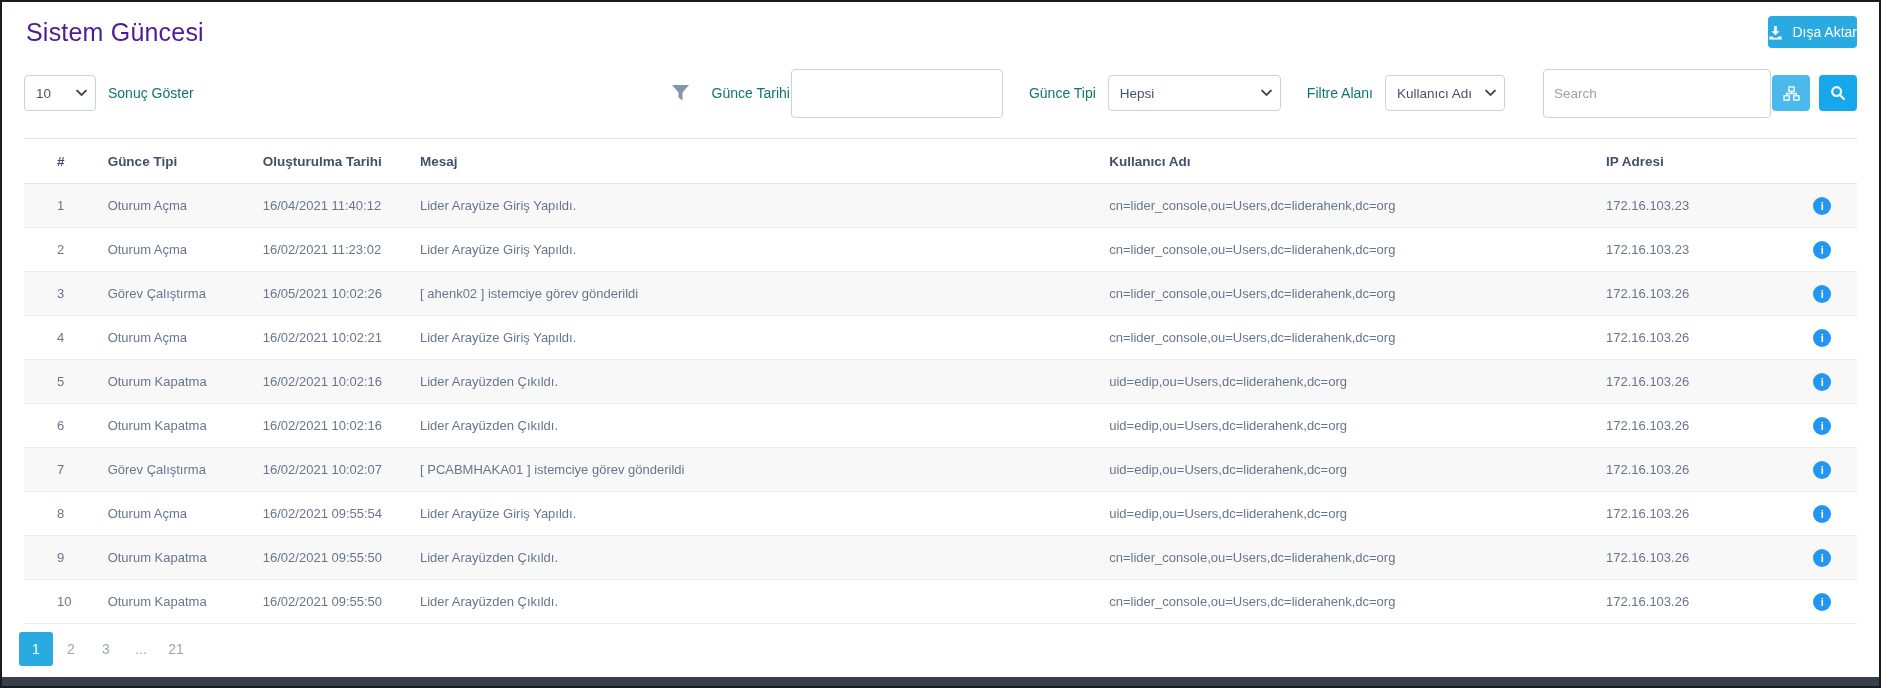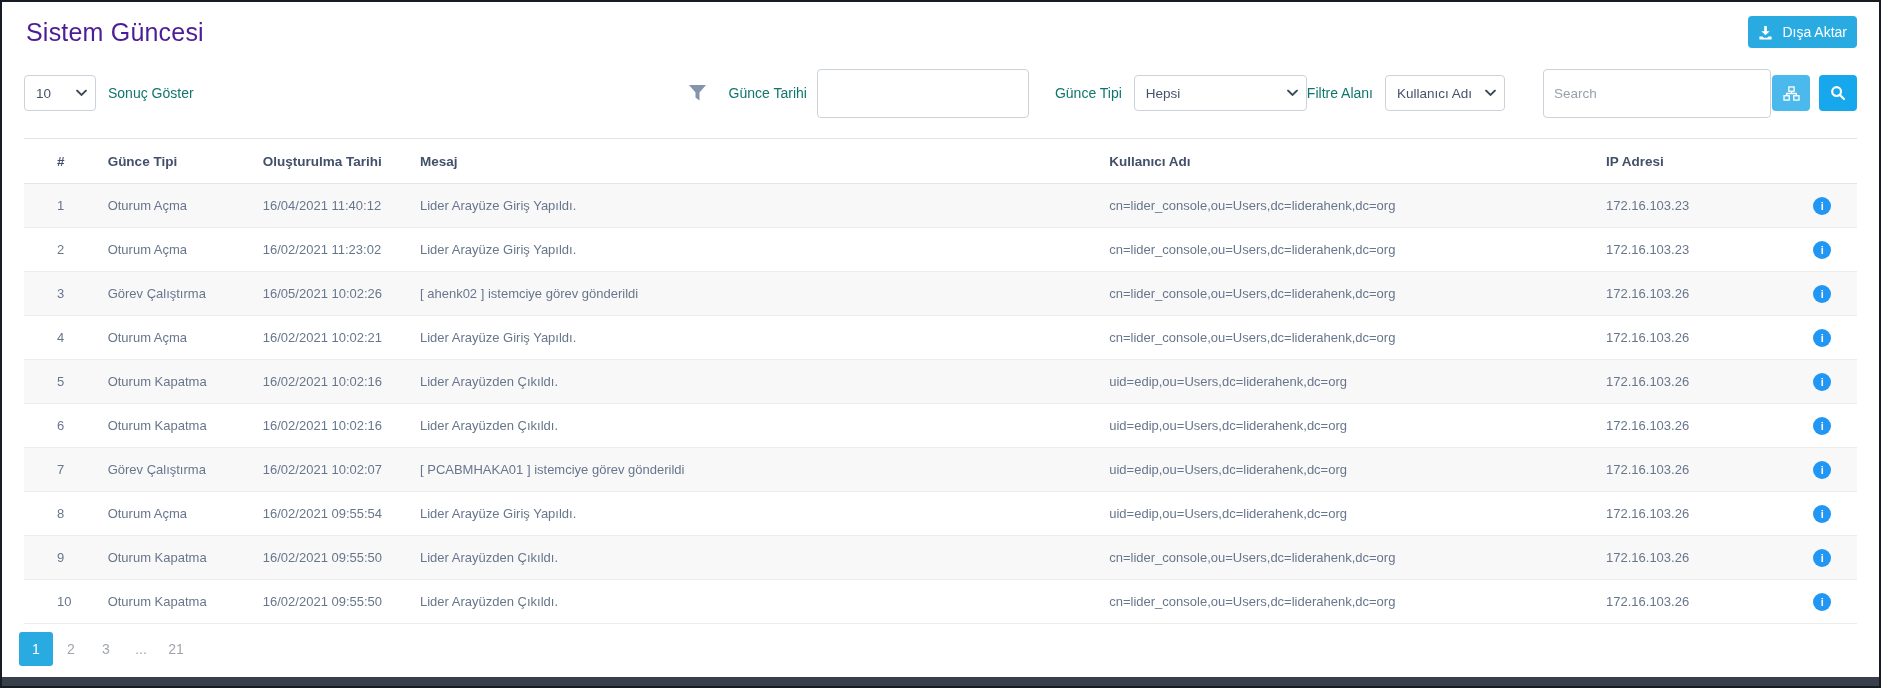"Dışa Aktar" .btn-export { padding: 0 10px -> 0 0 }
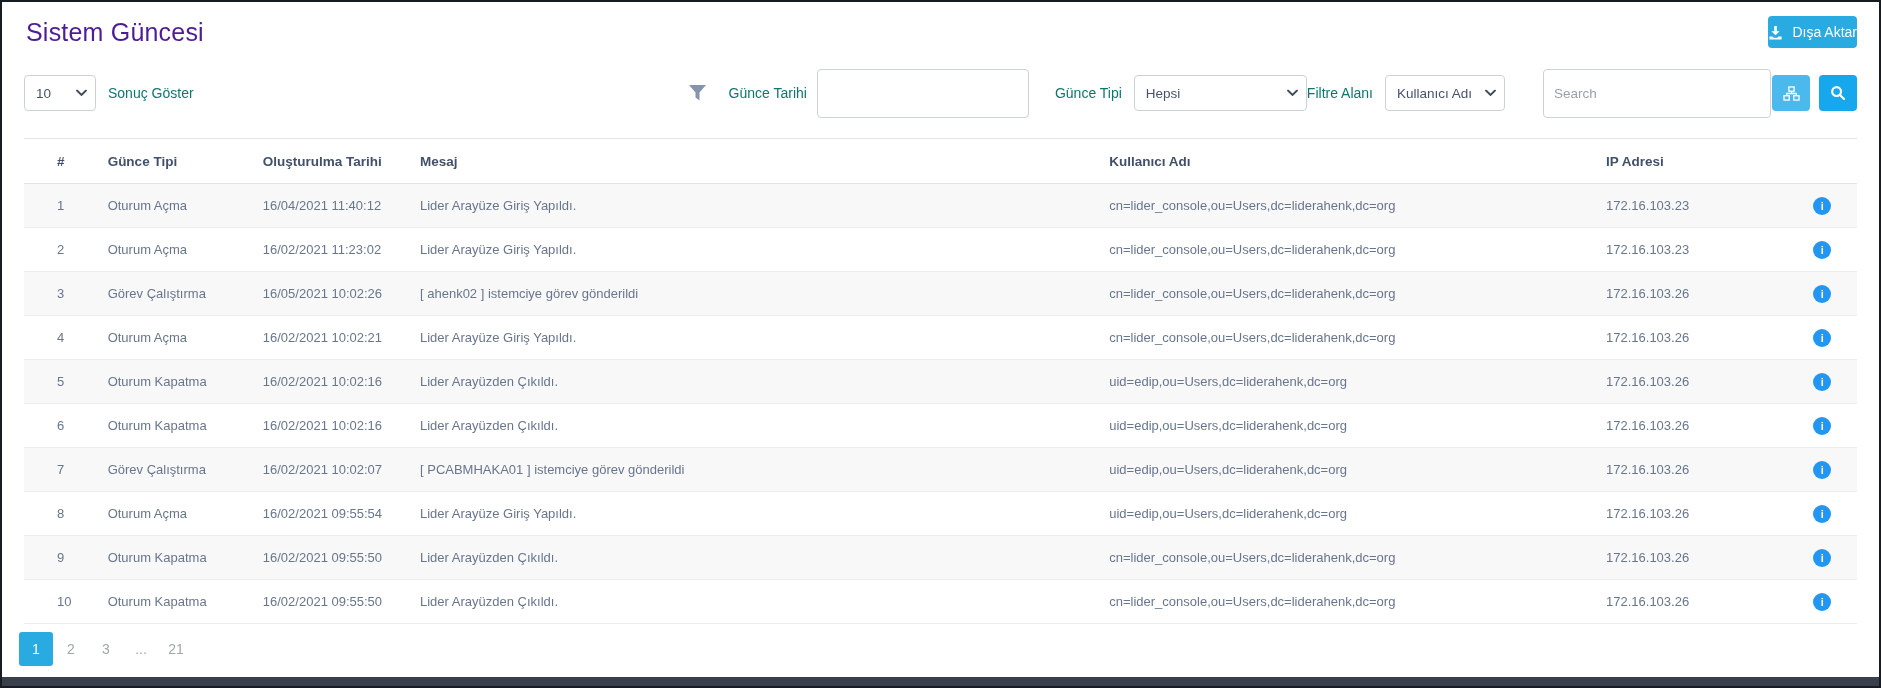"Günce Tarihi" .lbl-date { margin-right: 10px -> 1px }
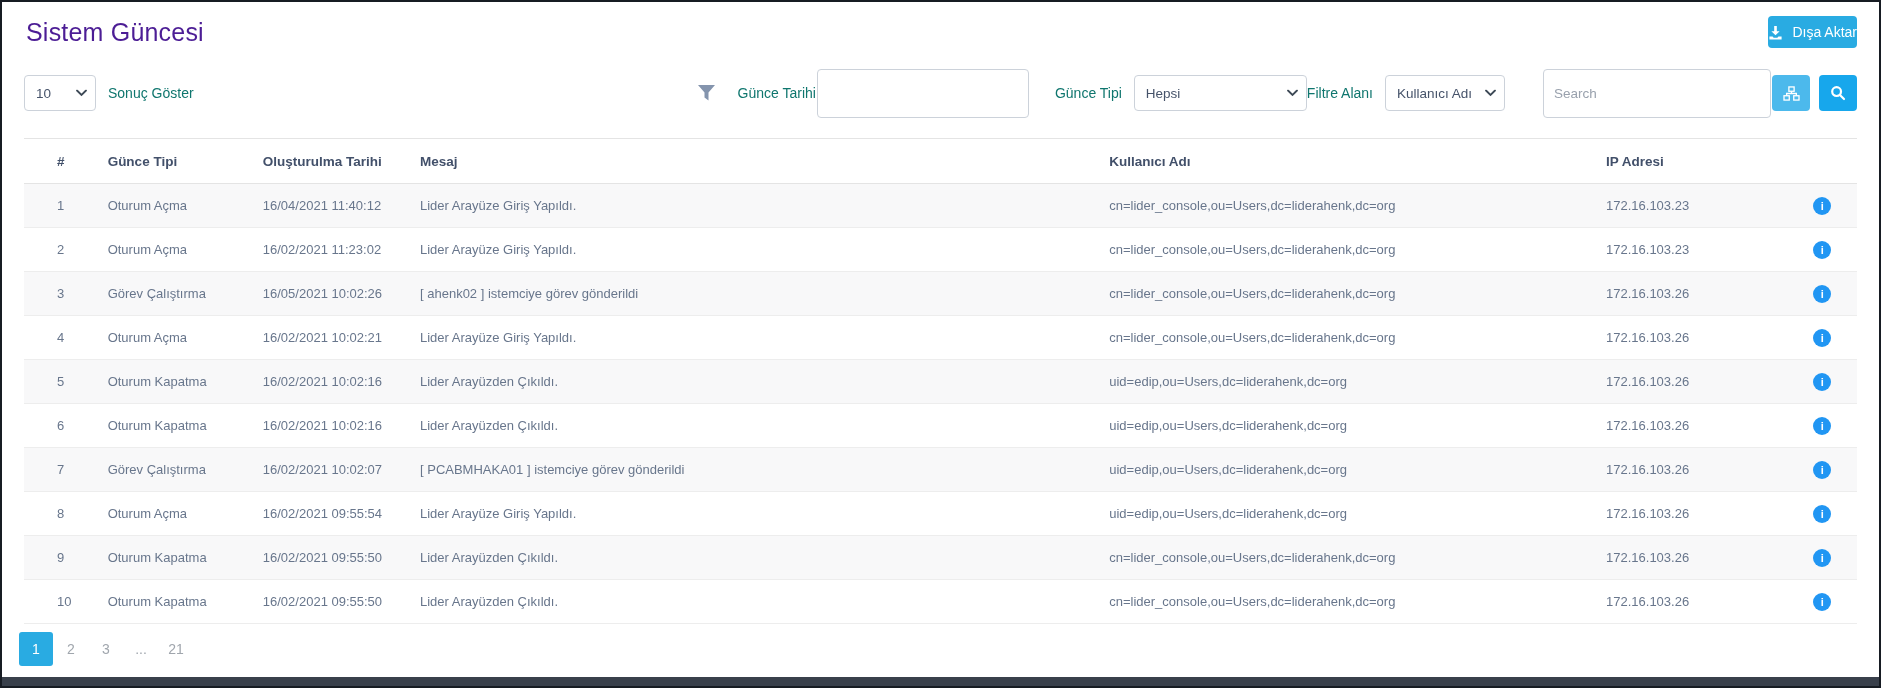"Hepsi" .sel-type { margin-right: none -> 26px }
